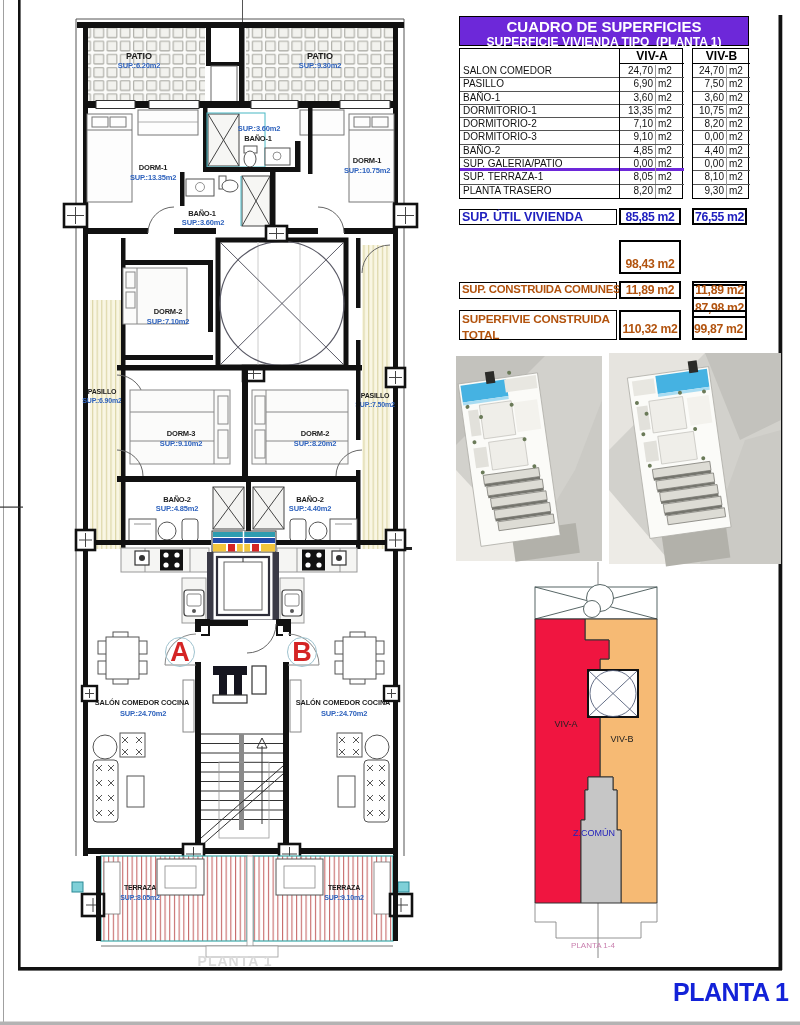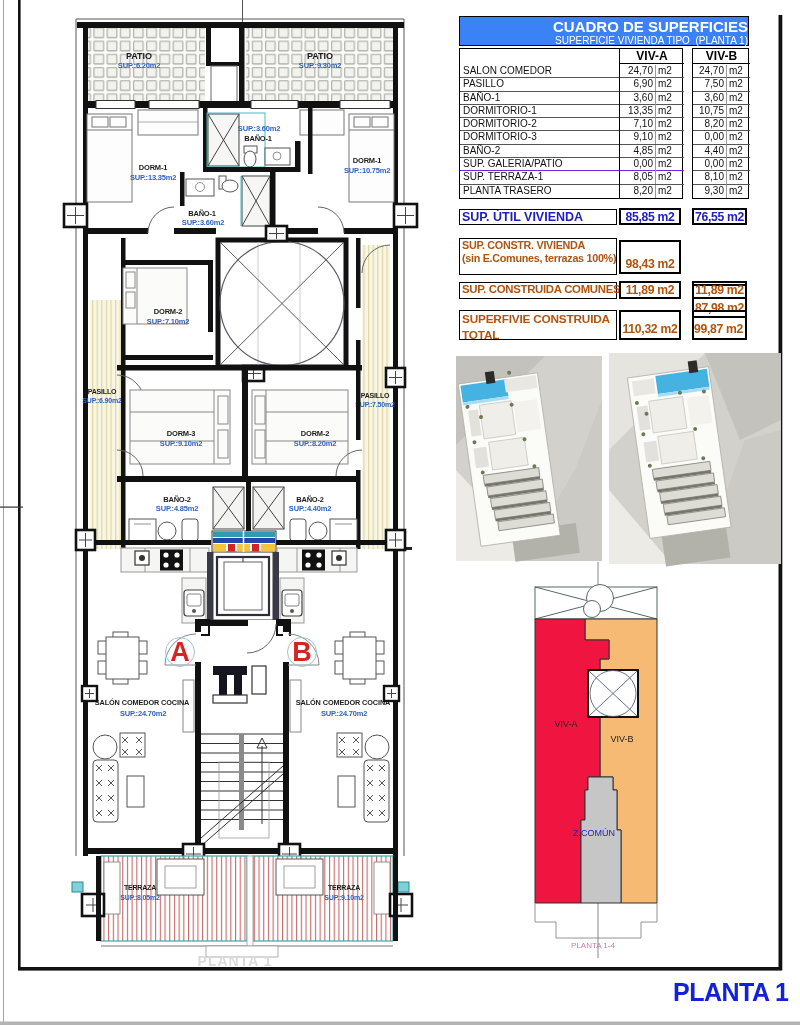"CUADRO DE SUPERFICIES" div.abs { background: #3b82f6 -> #6d28d9; text-align: right -> center }
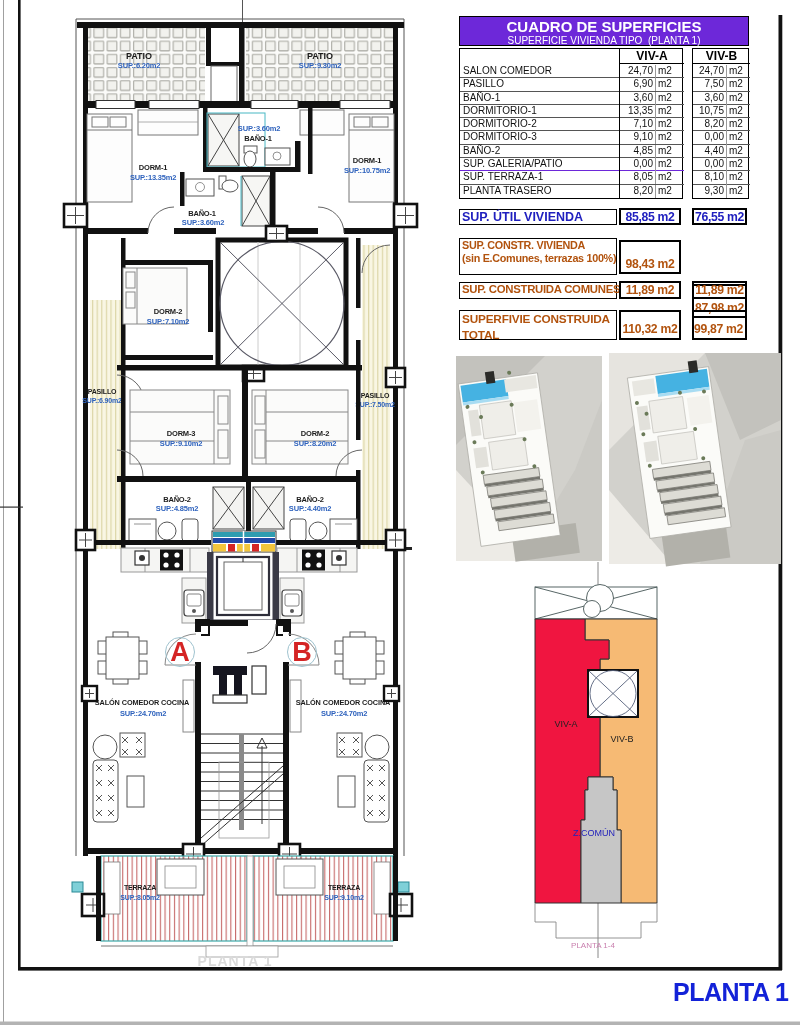"SUPERFICIE VIVIENDA TIPO (PLANTA 1)" div { font-size: 10px -> 12px; font-weight: normal -> bold }
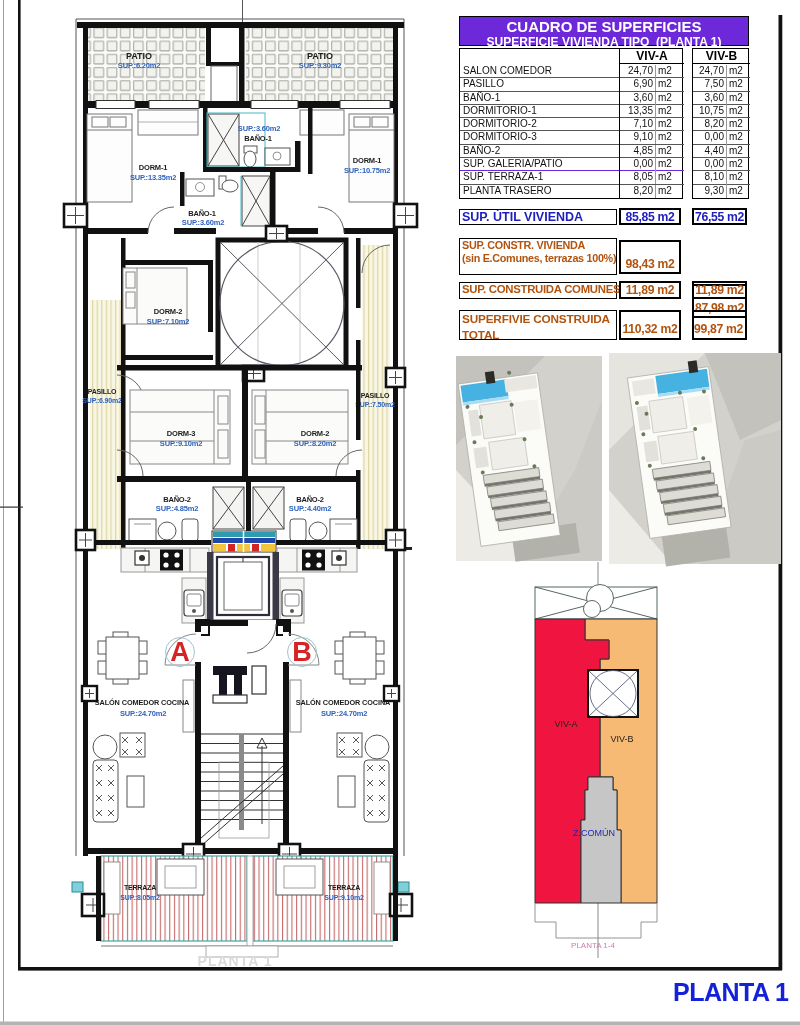"SUP. GALERIA/PATIO" div { border-bottom: 1px solid #6d28d9 -> 3px solid #6d28d9 }
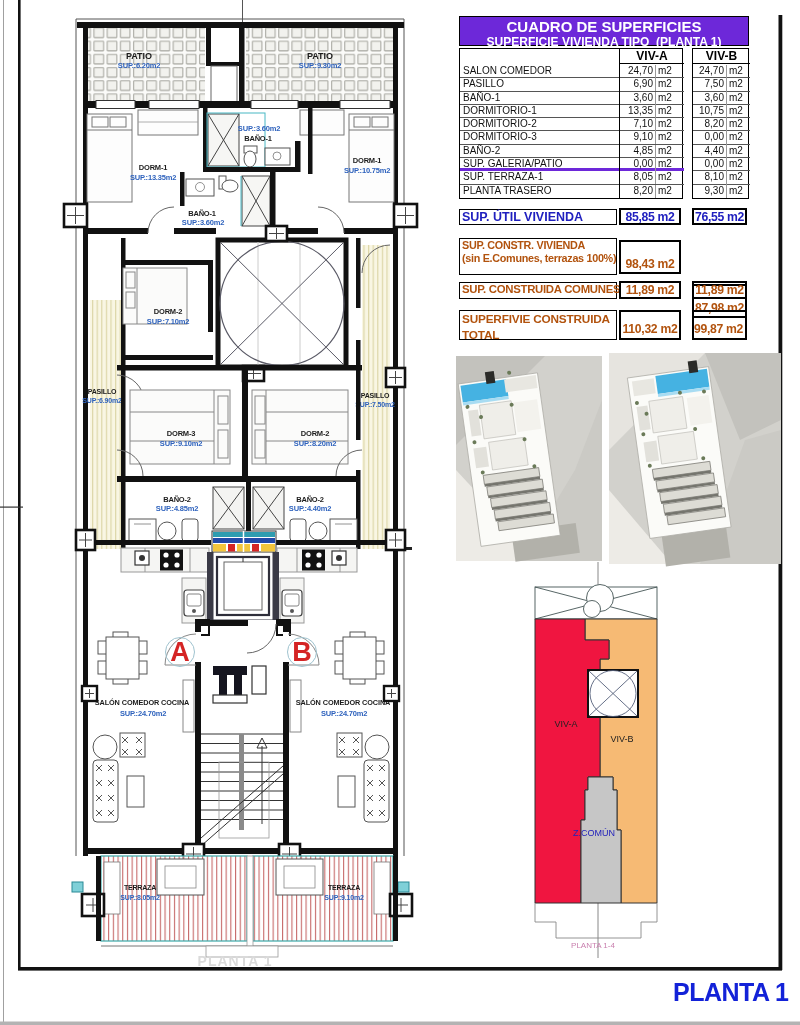"SUP. CONSTR. VIVIENDA" div.abs { html: <div>SUP. CONSTR. VIVIENDA<br>(sin E.Comunes, terrazas 100%)</div> -> none }
